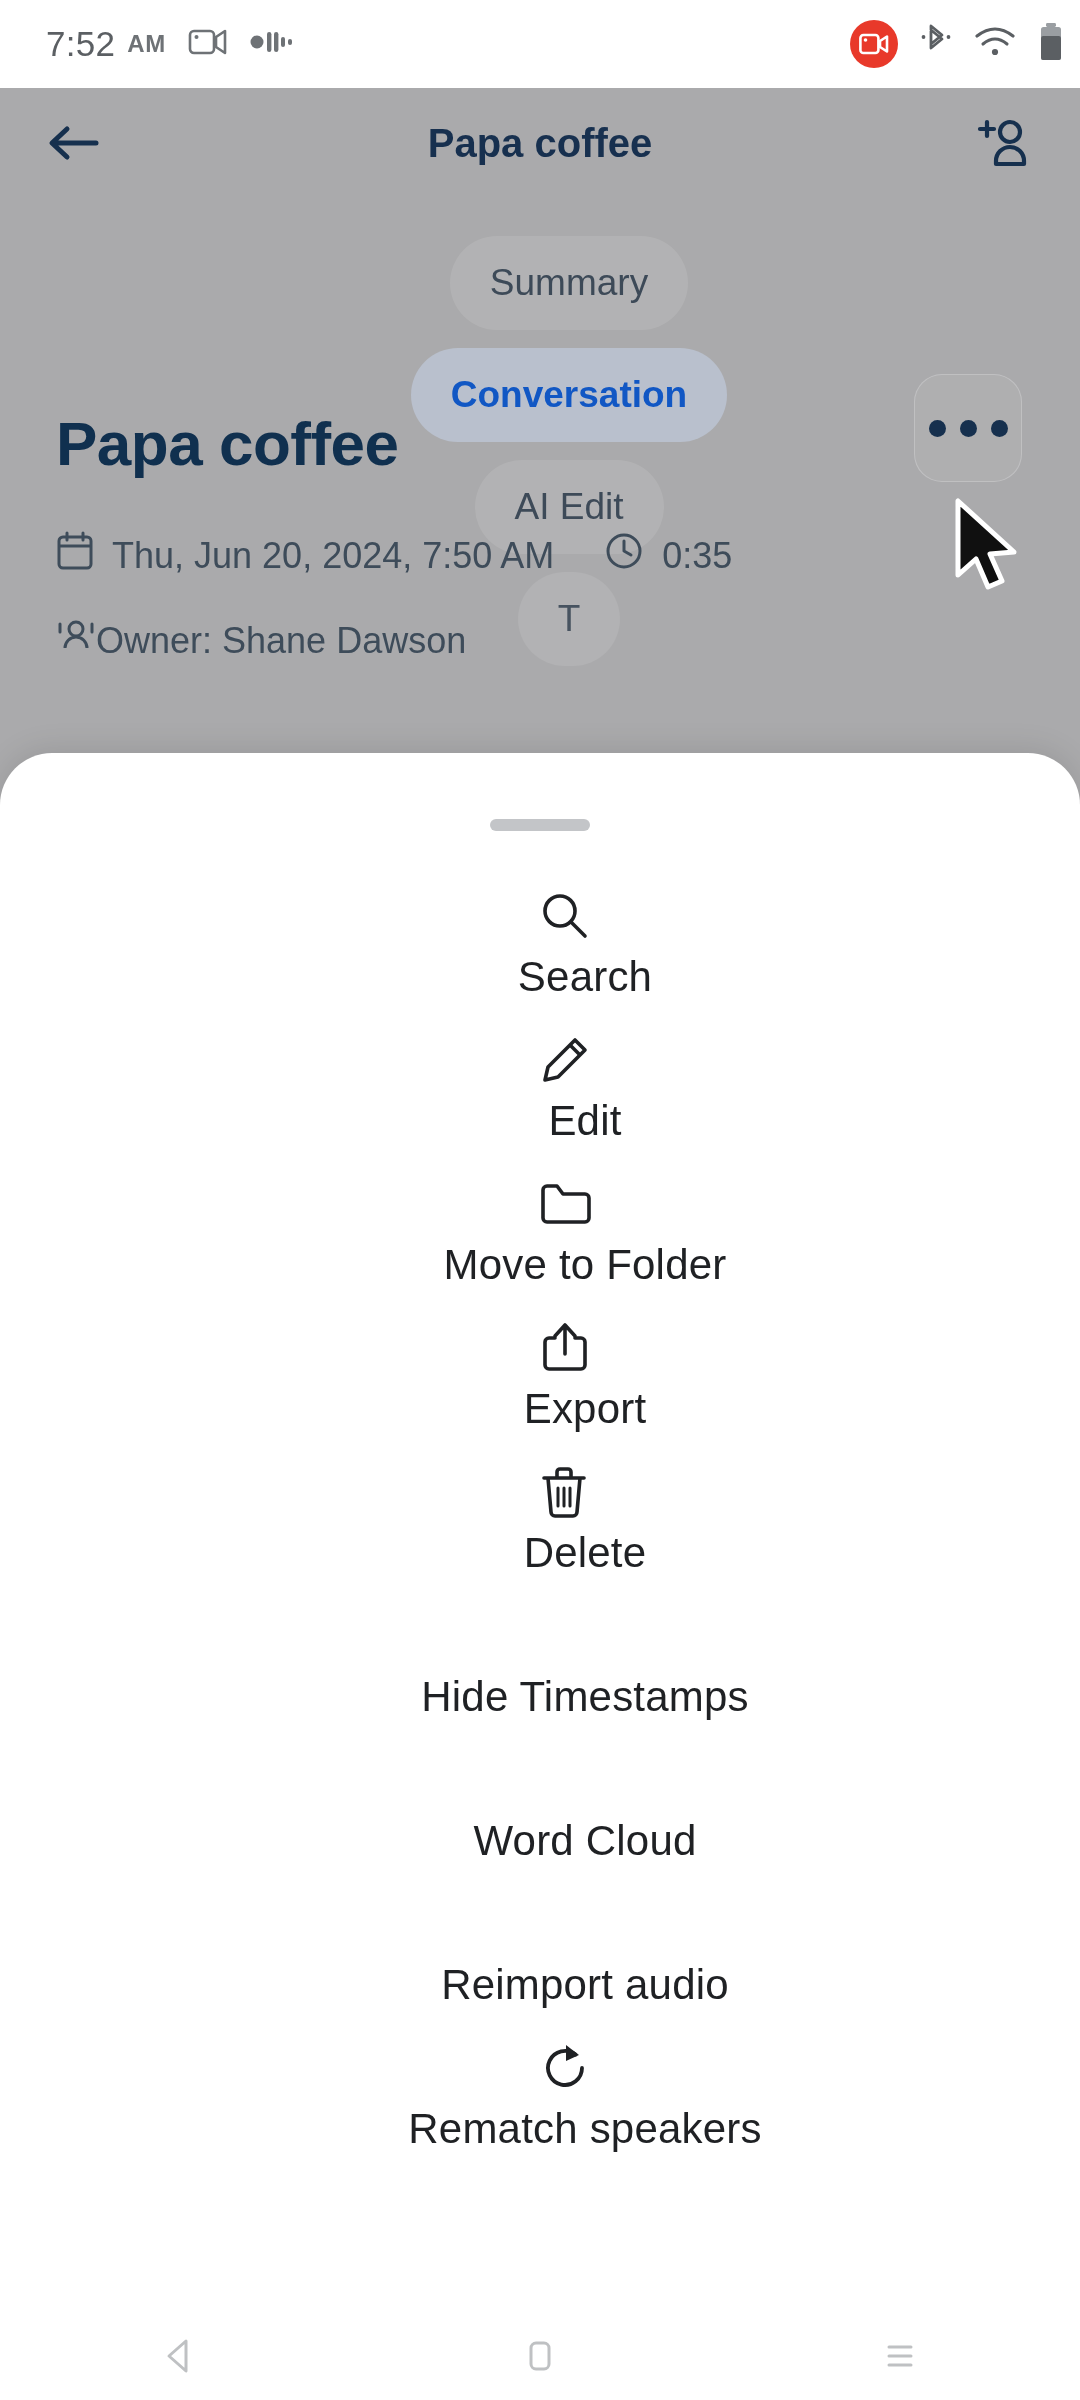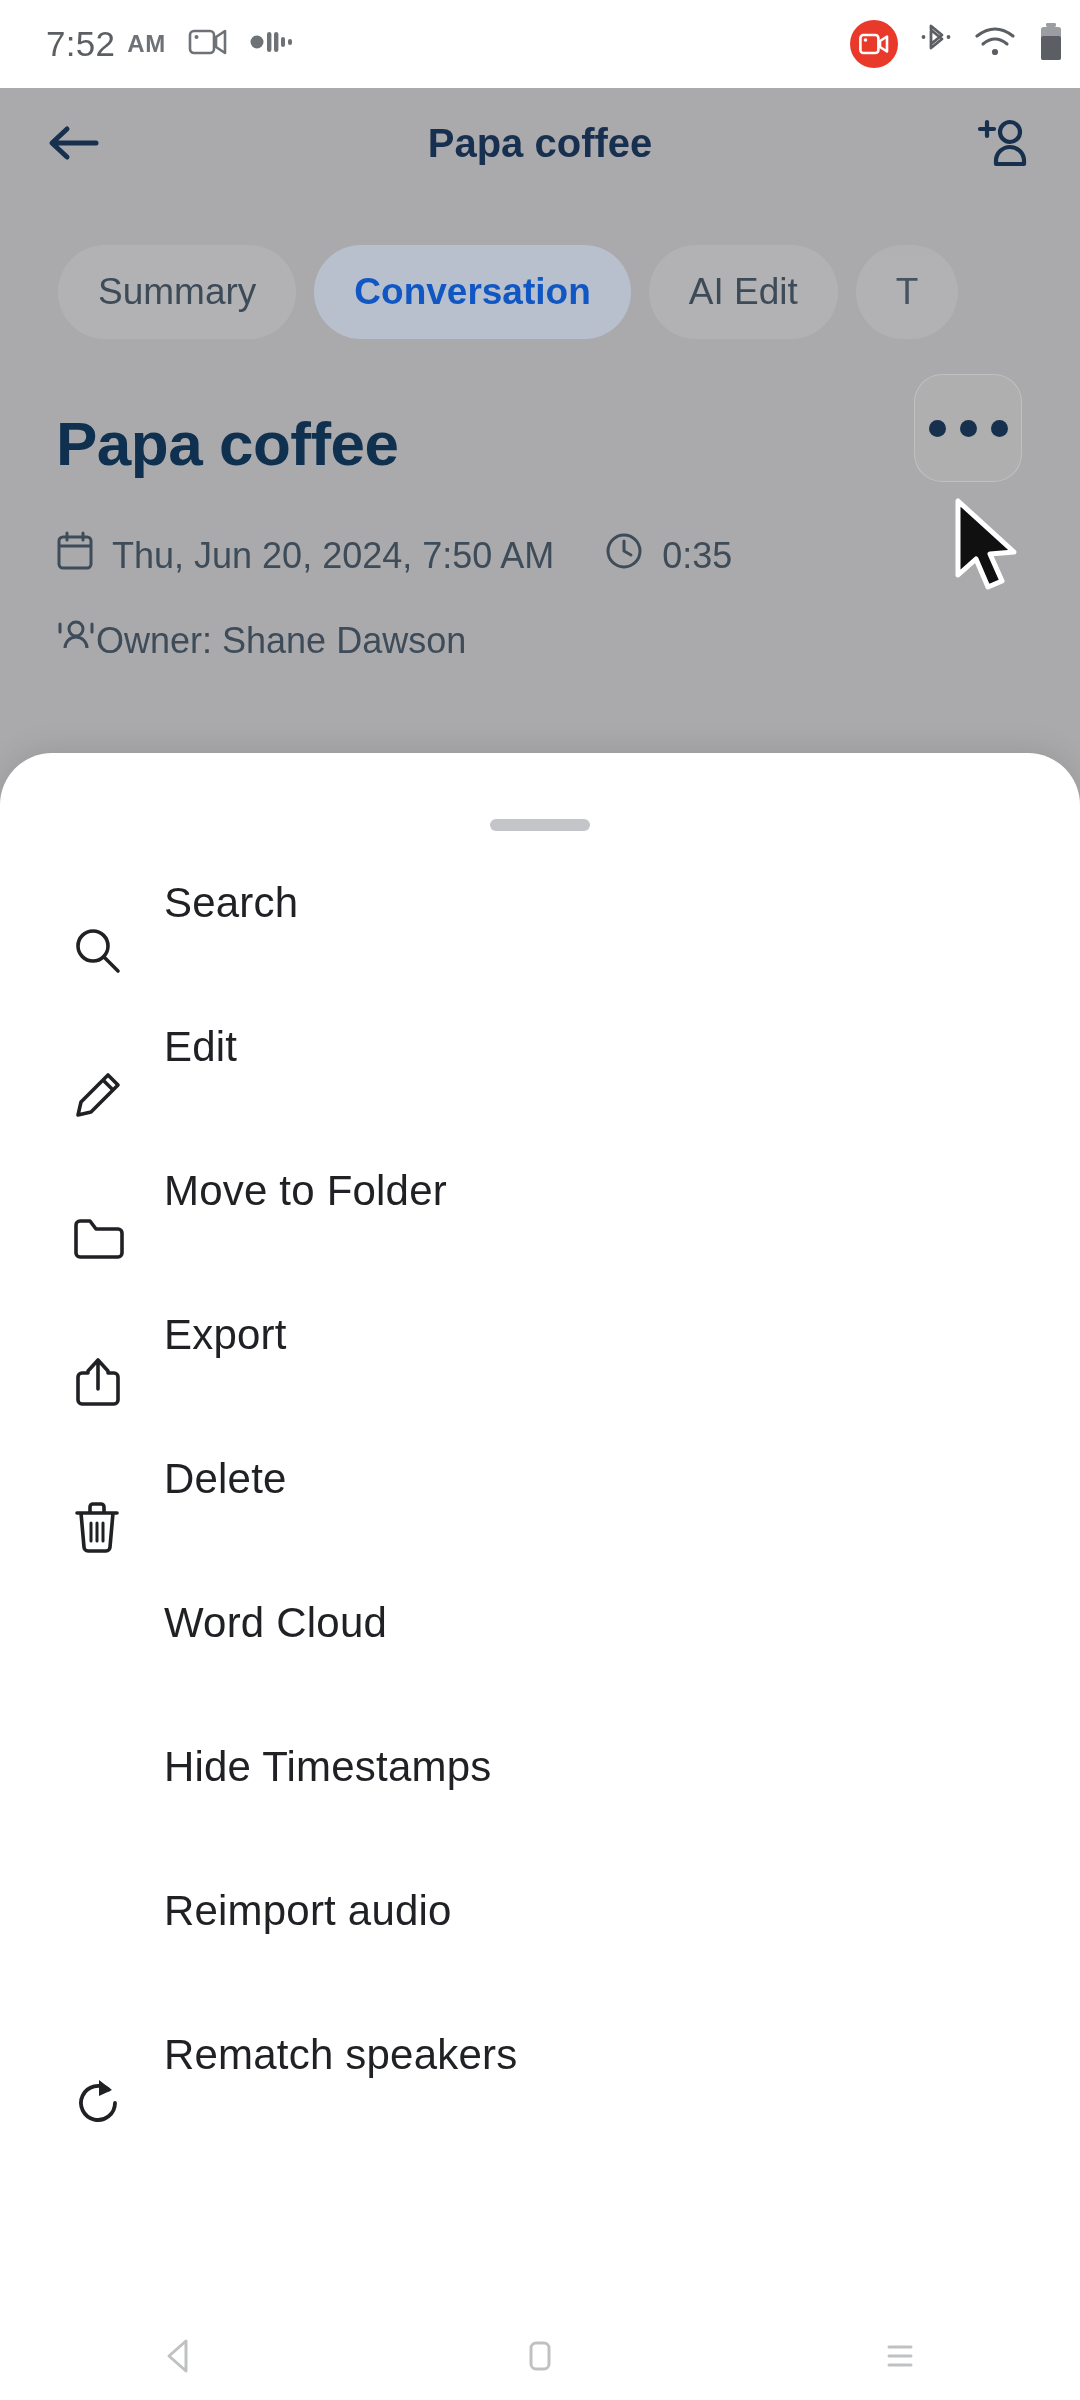"Summary" #tabs { flex-direction: none -> column }
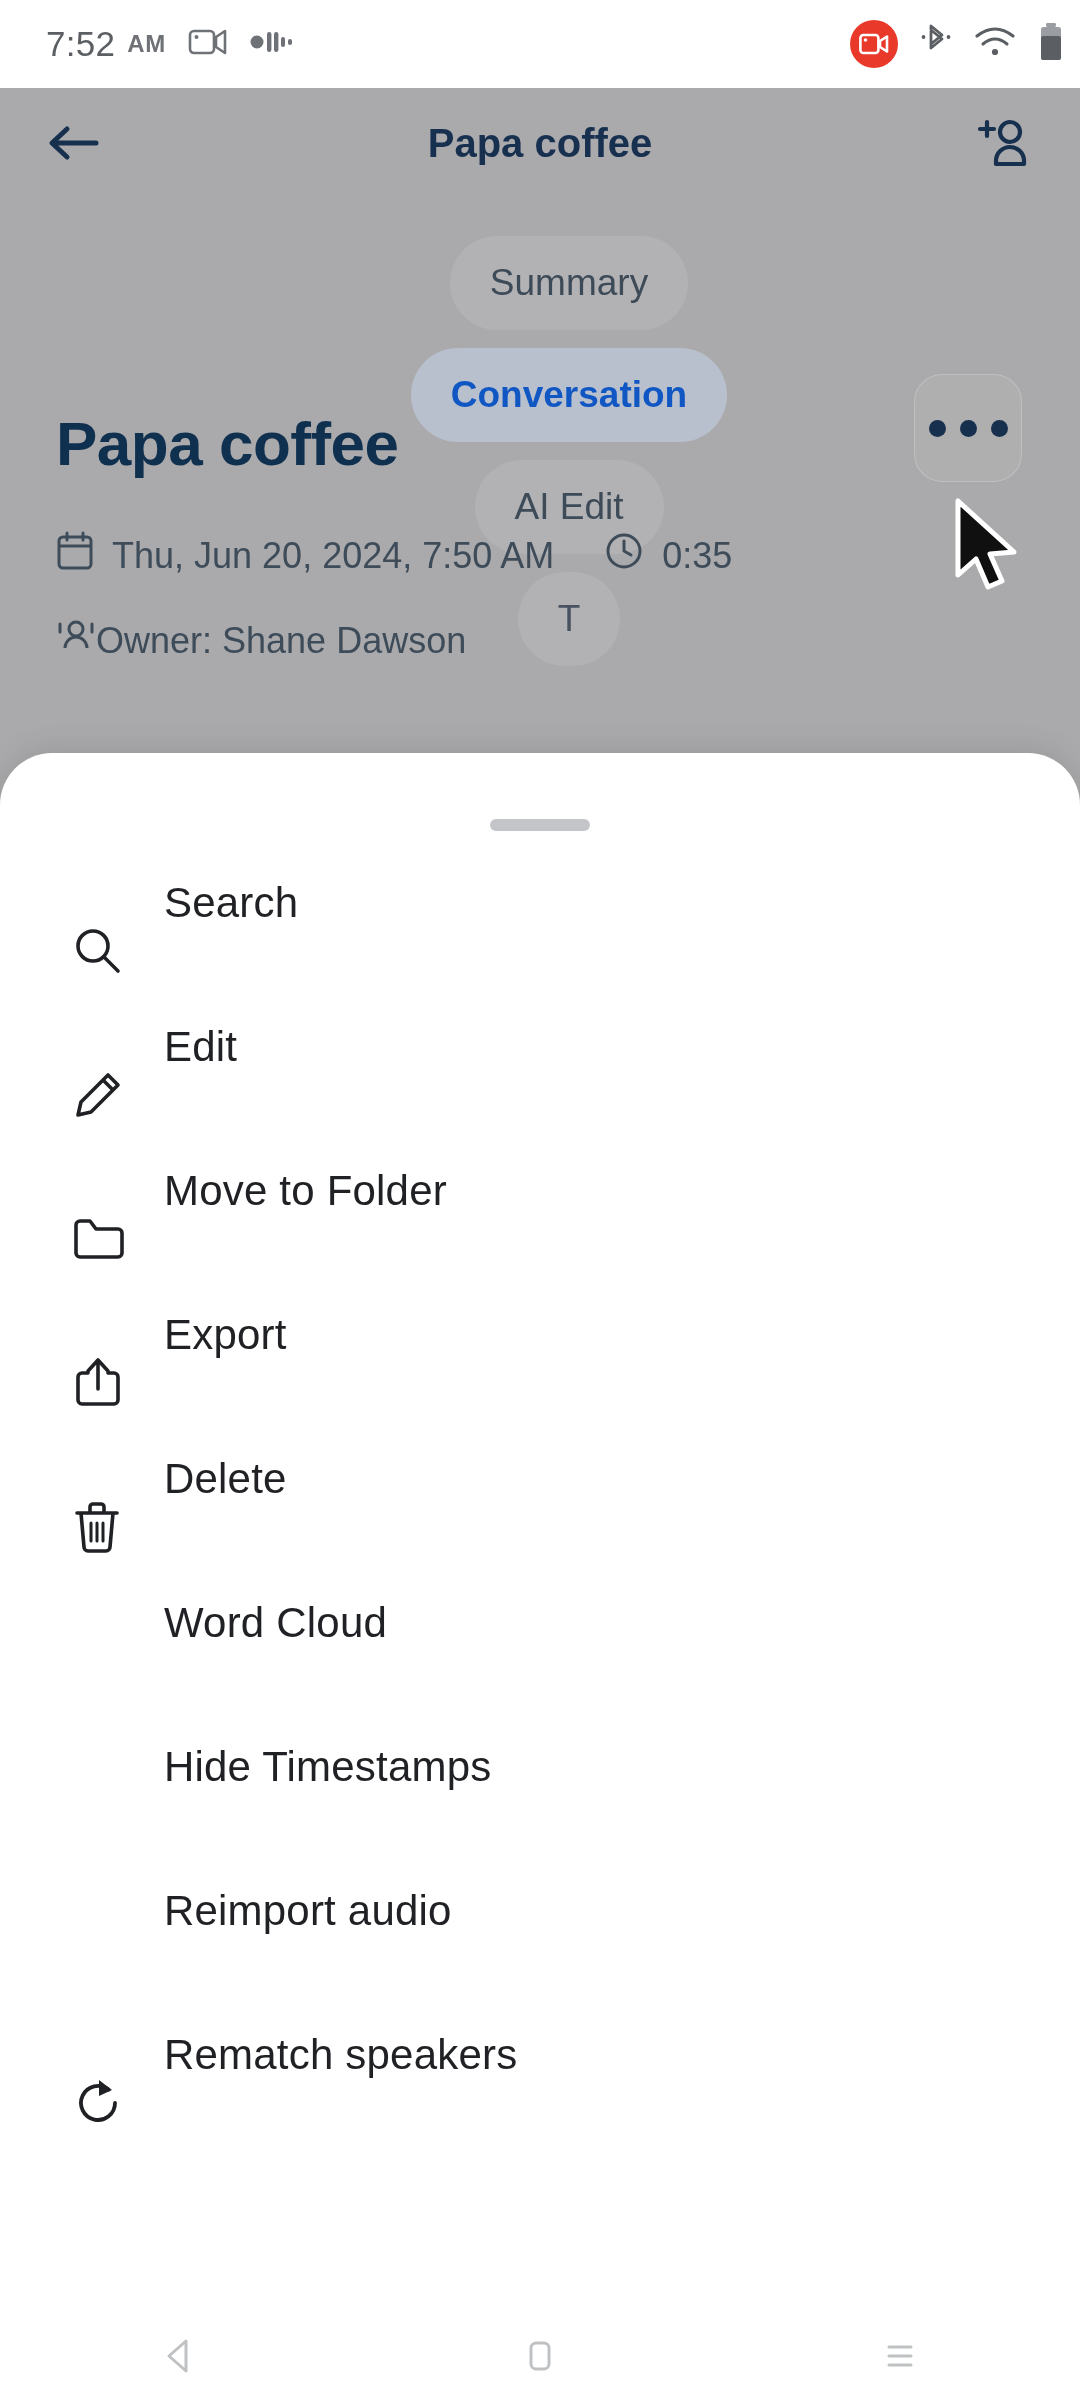"Search" .menu-item { align-items: none -> center; flex-direction: none -> column }
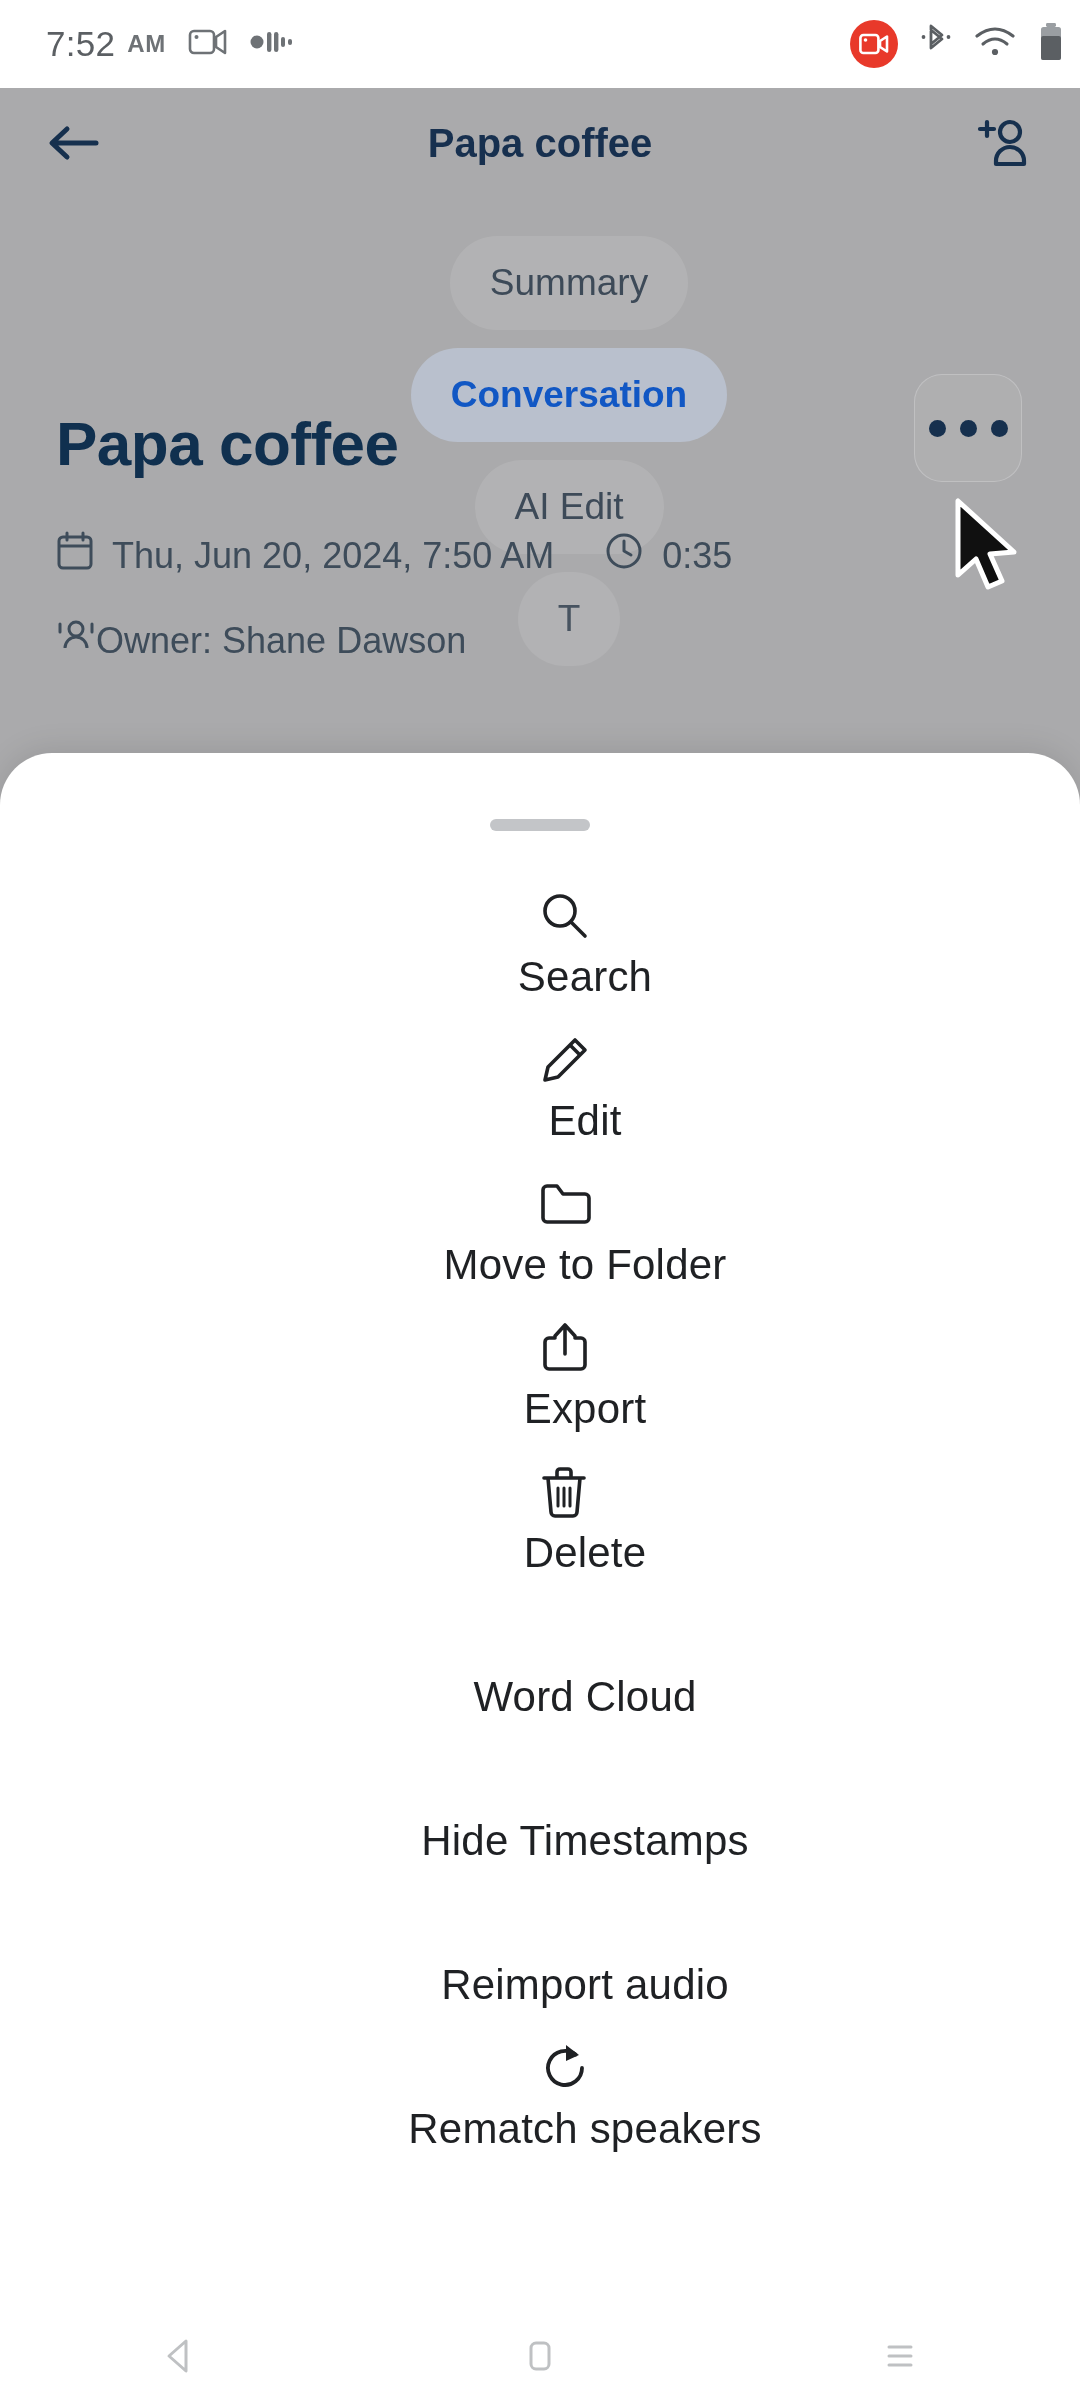"Word Cloud" div.menu-item { order: before "Hide Timestamps" -> after "Hide Timestamps" }
